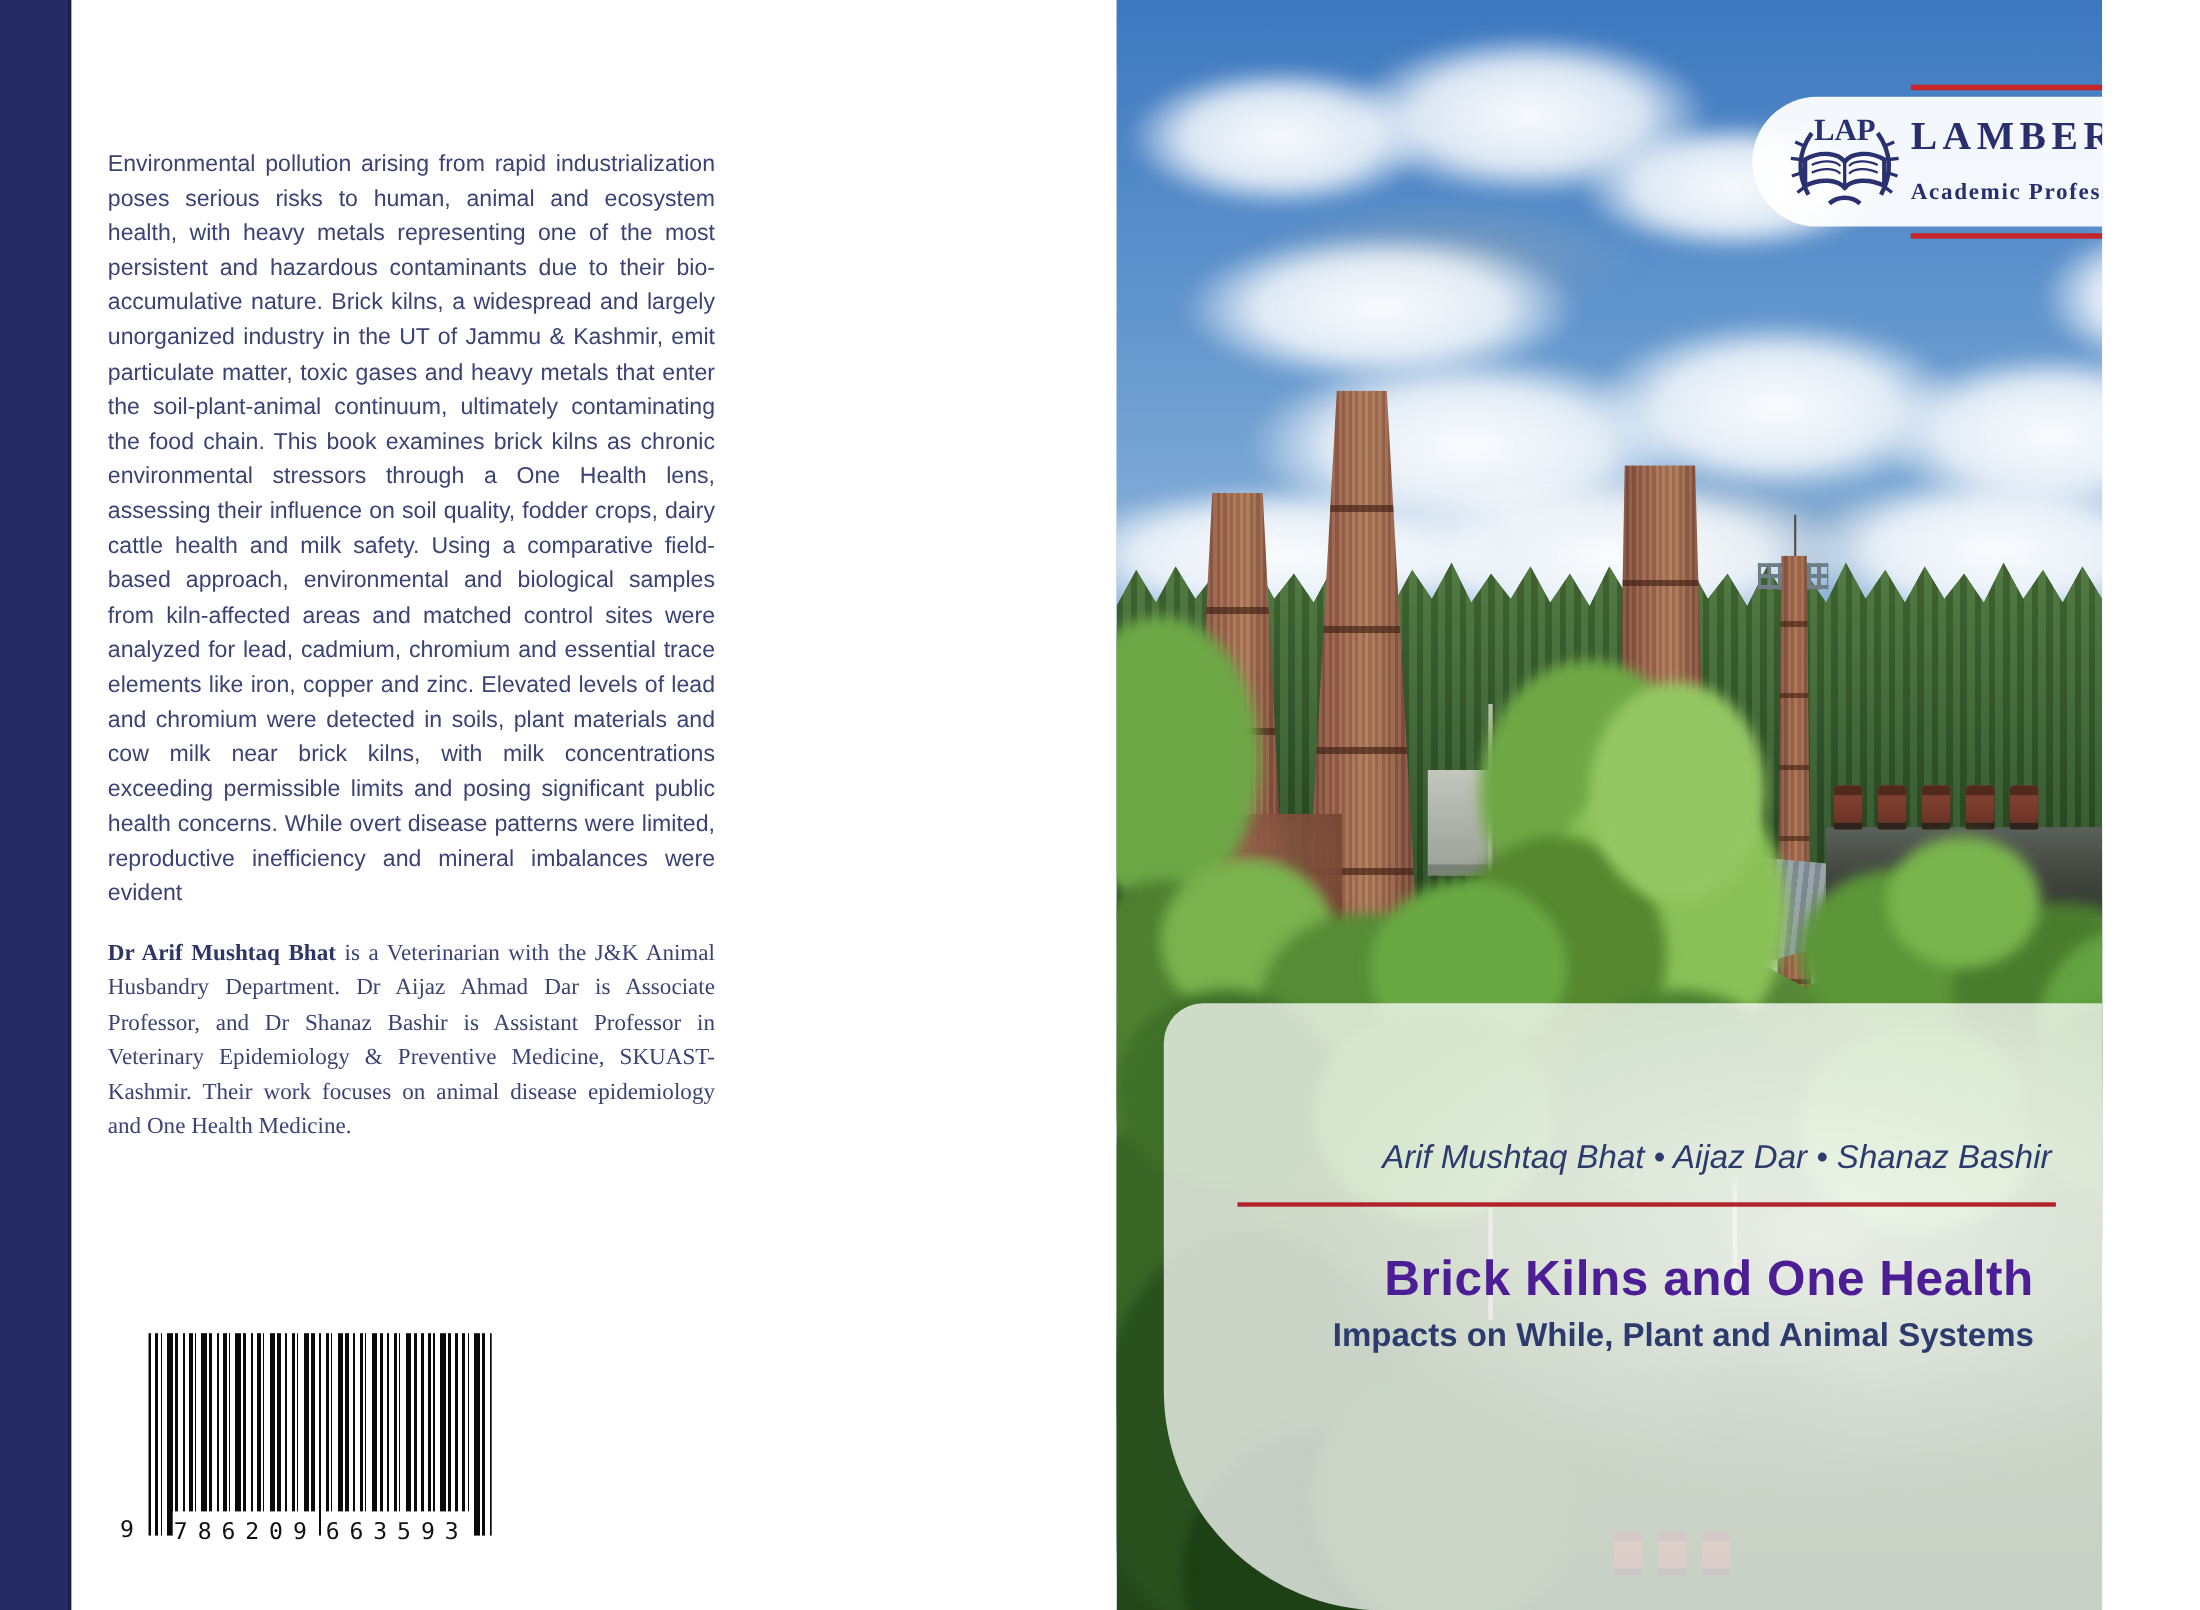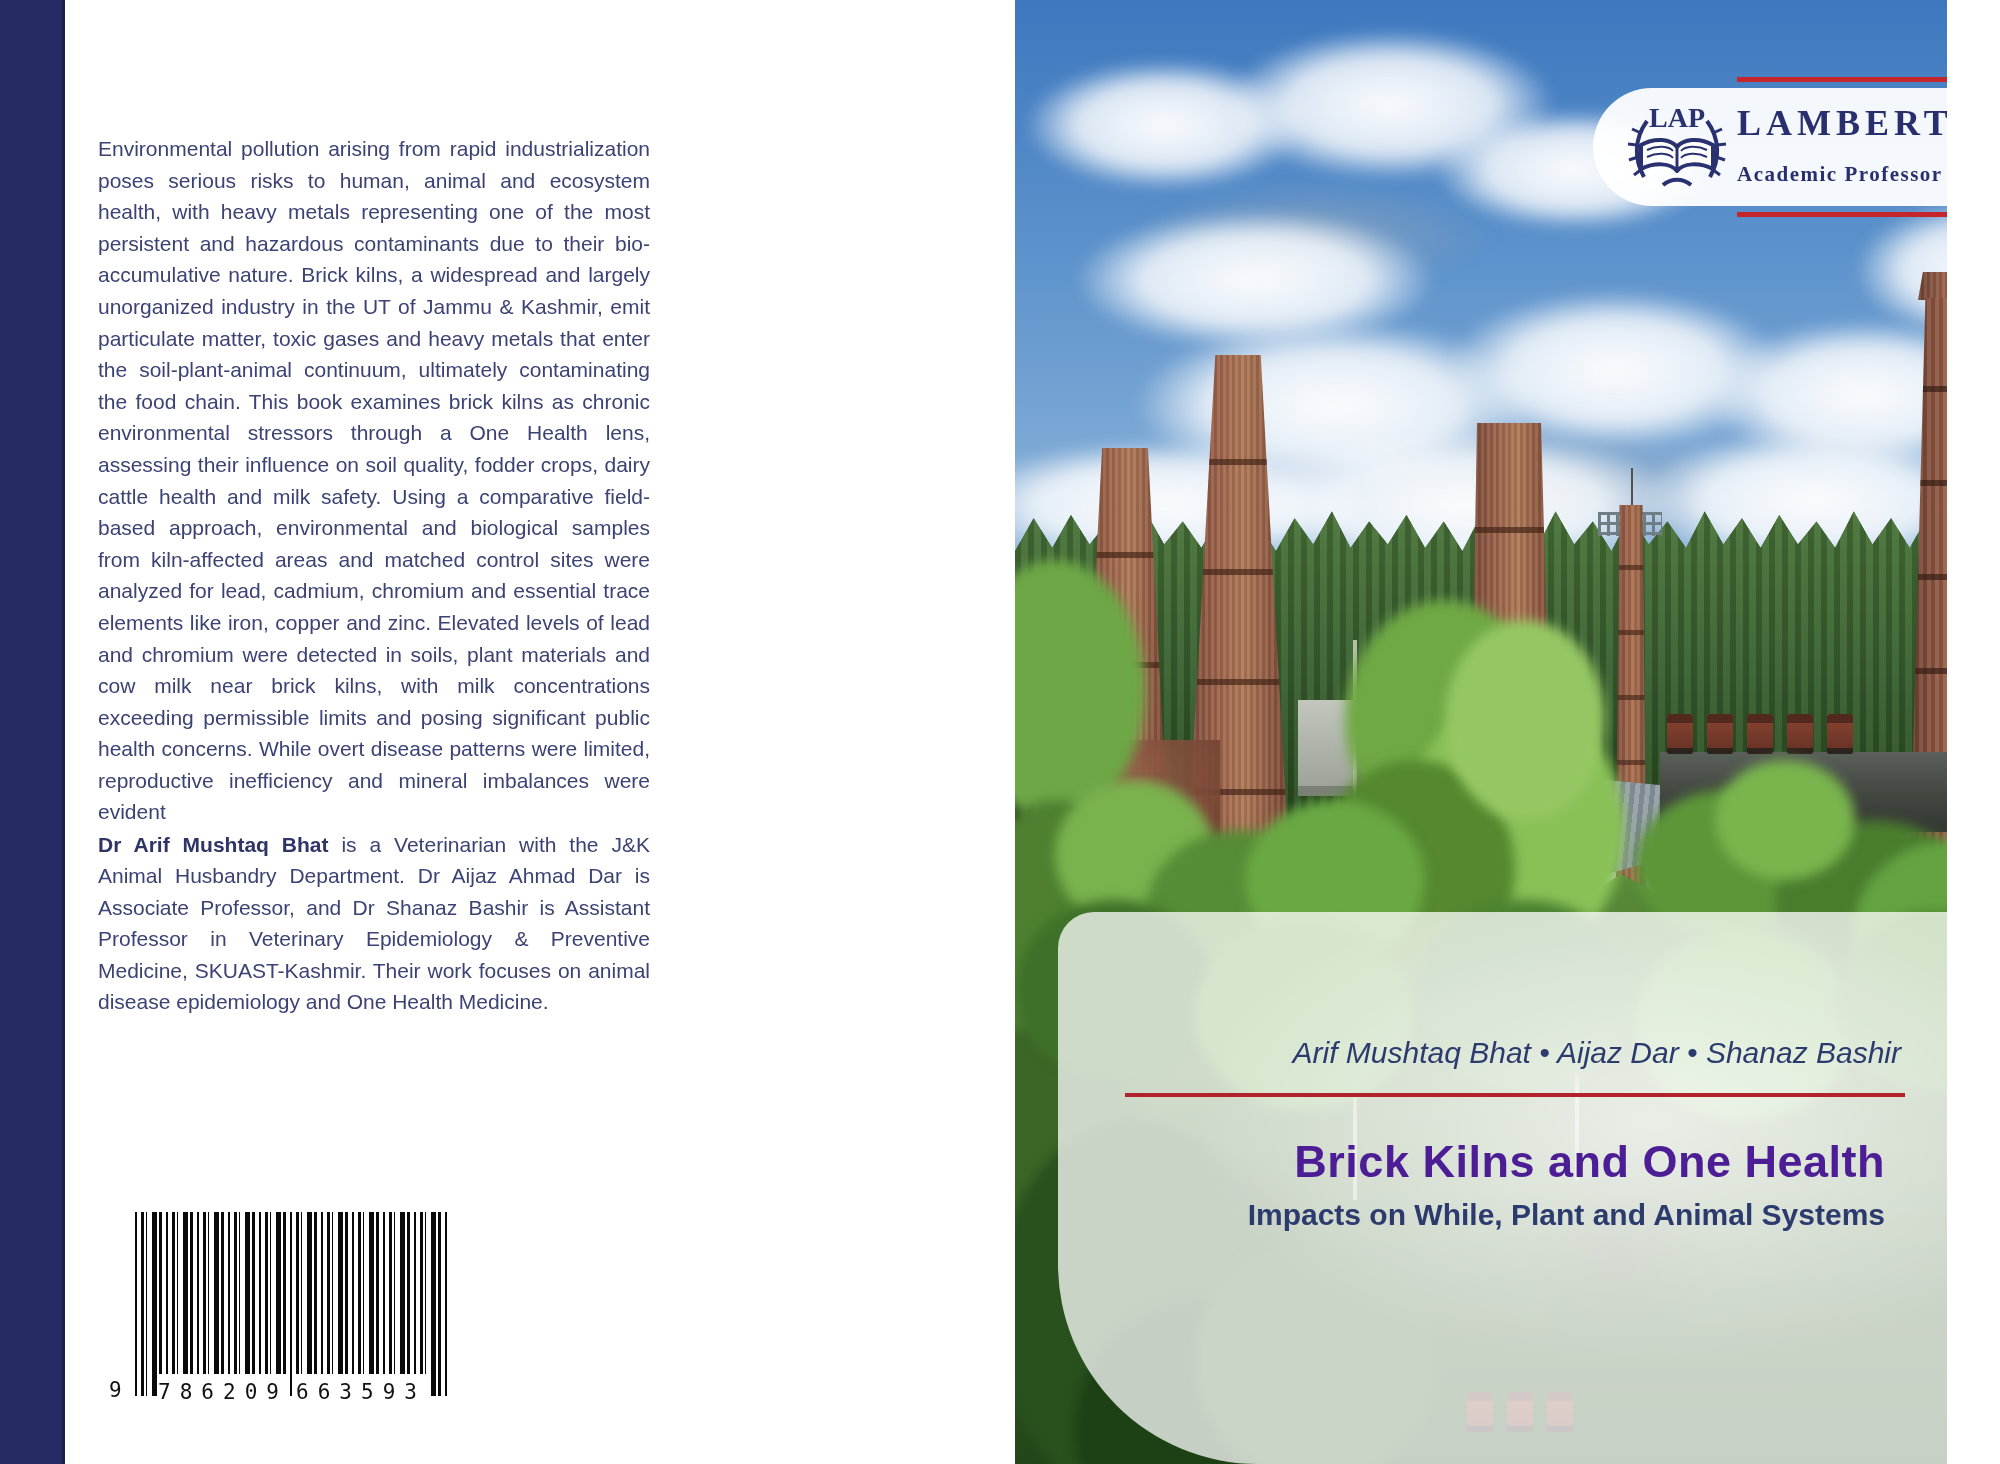"LAP" .front { padding-left: 36px -> none }
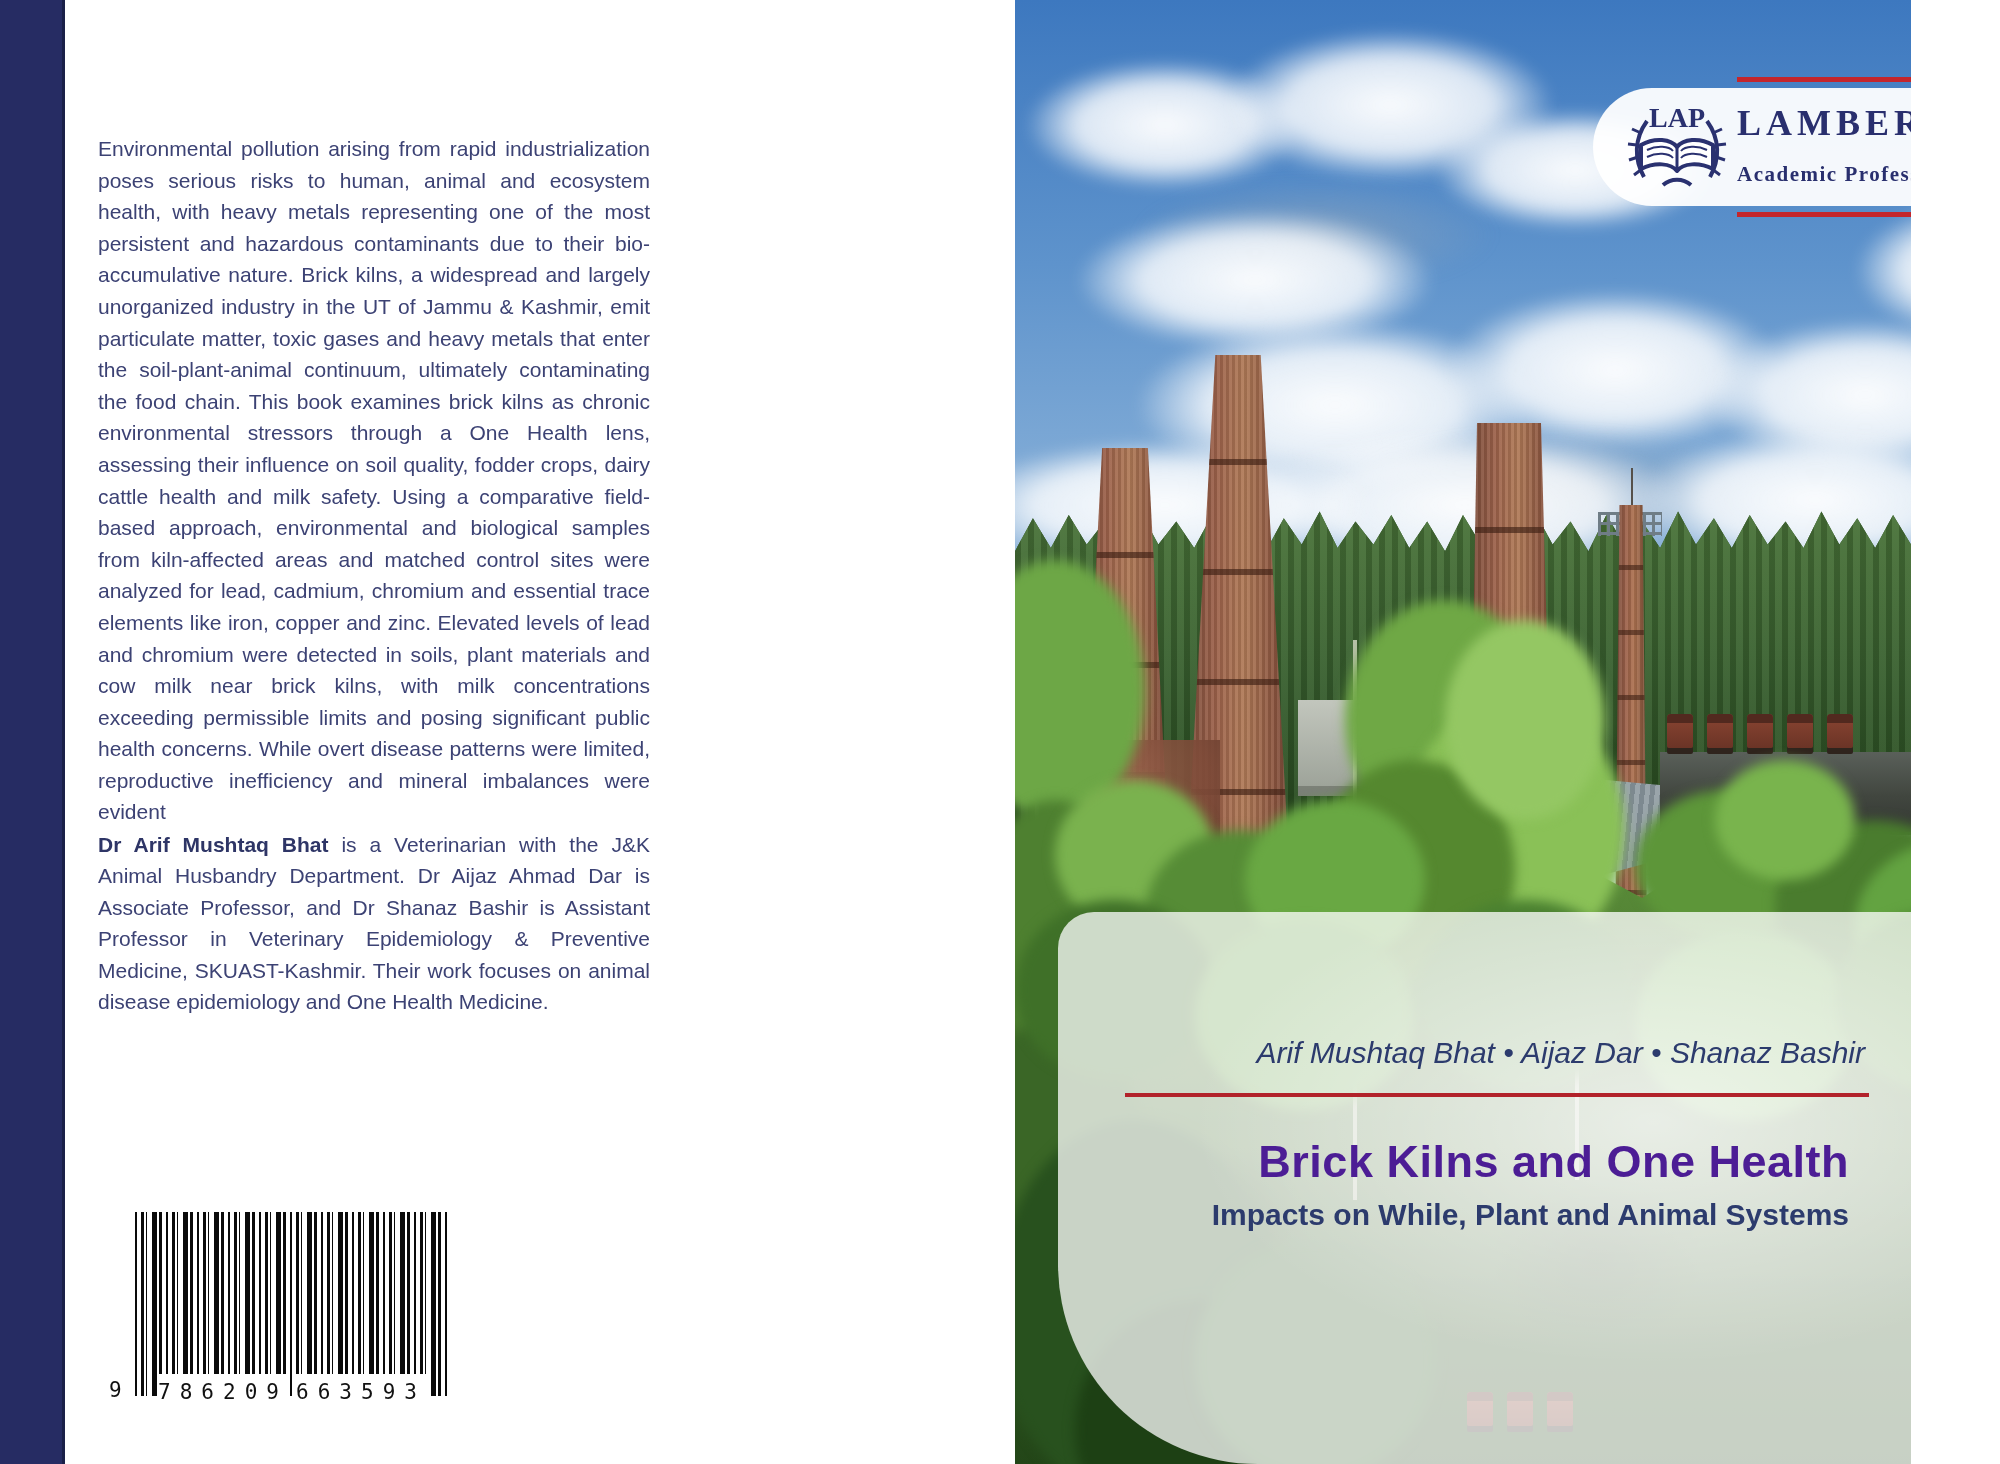"Dr Arif Mushtaq Bhat is" .bio { font-family: none -> Liberation Serif, serif; top: 808px -> 830px }
